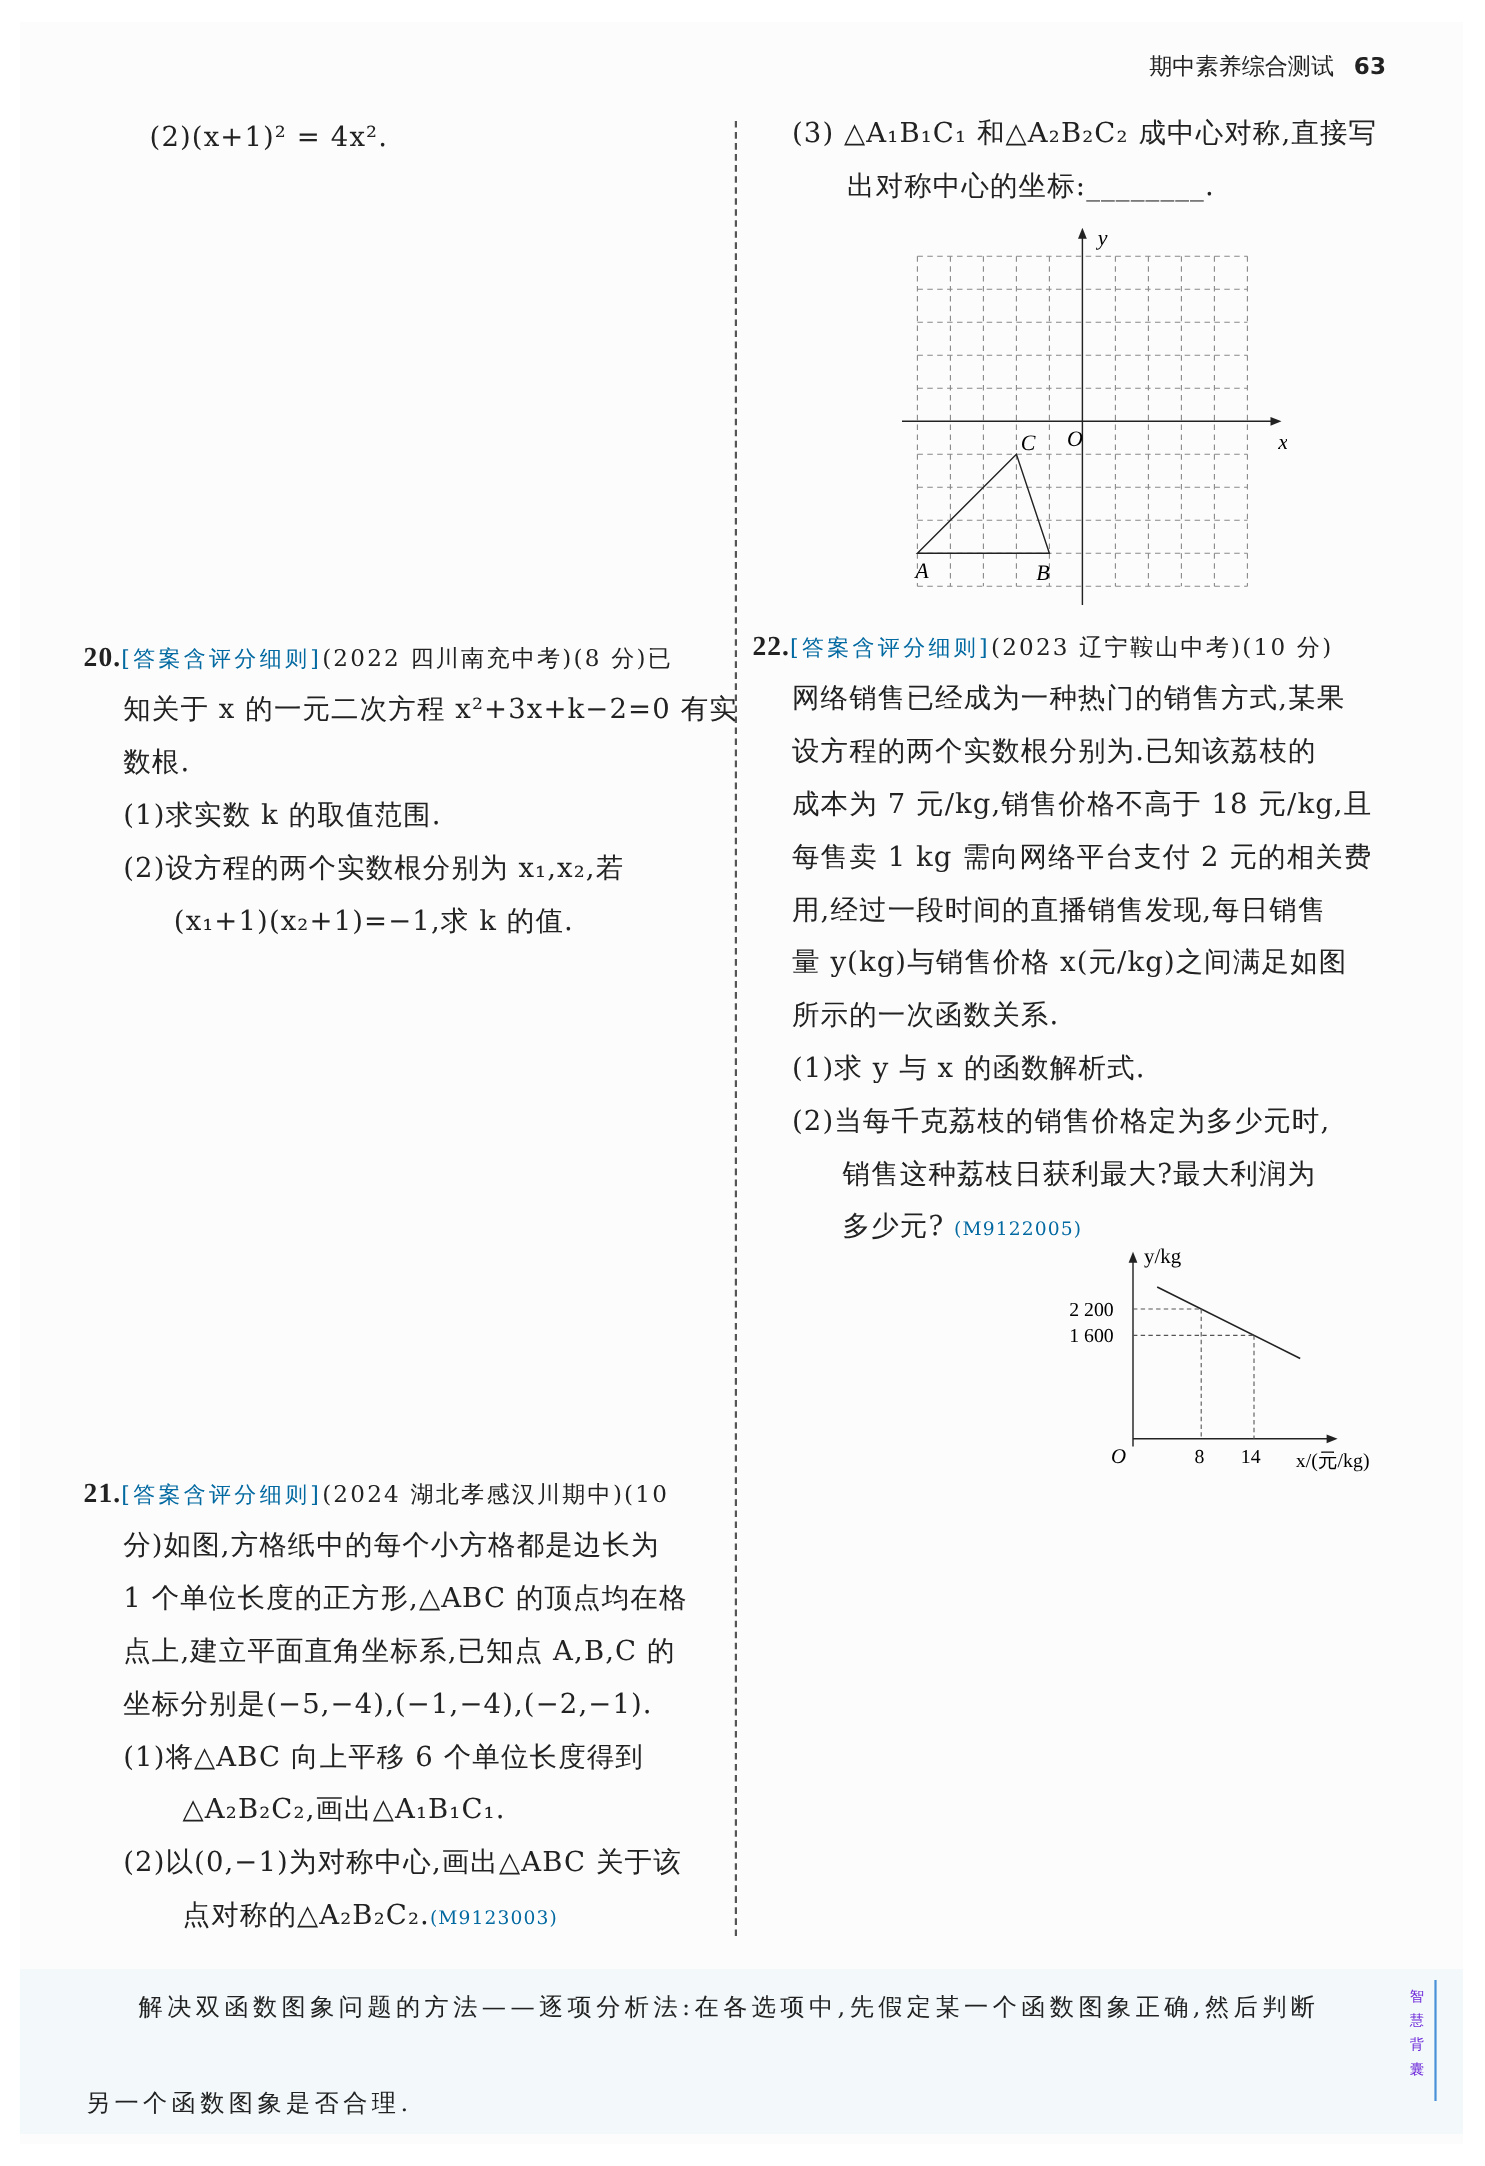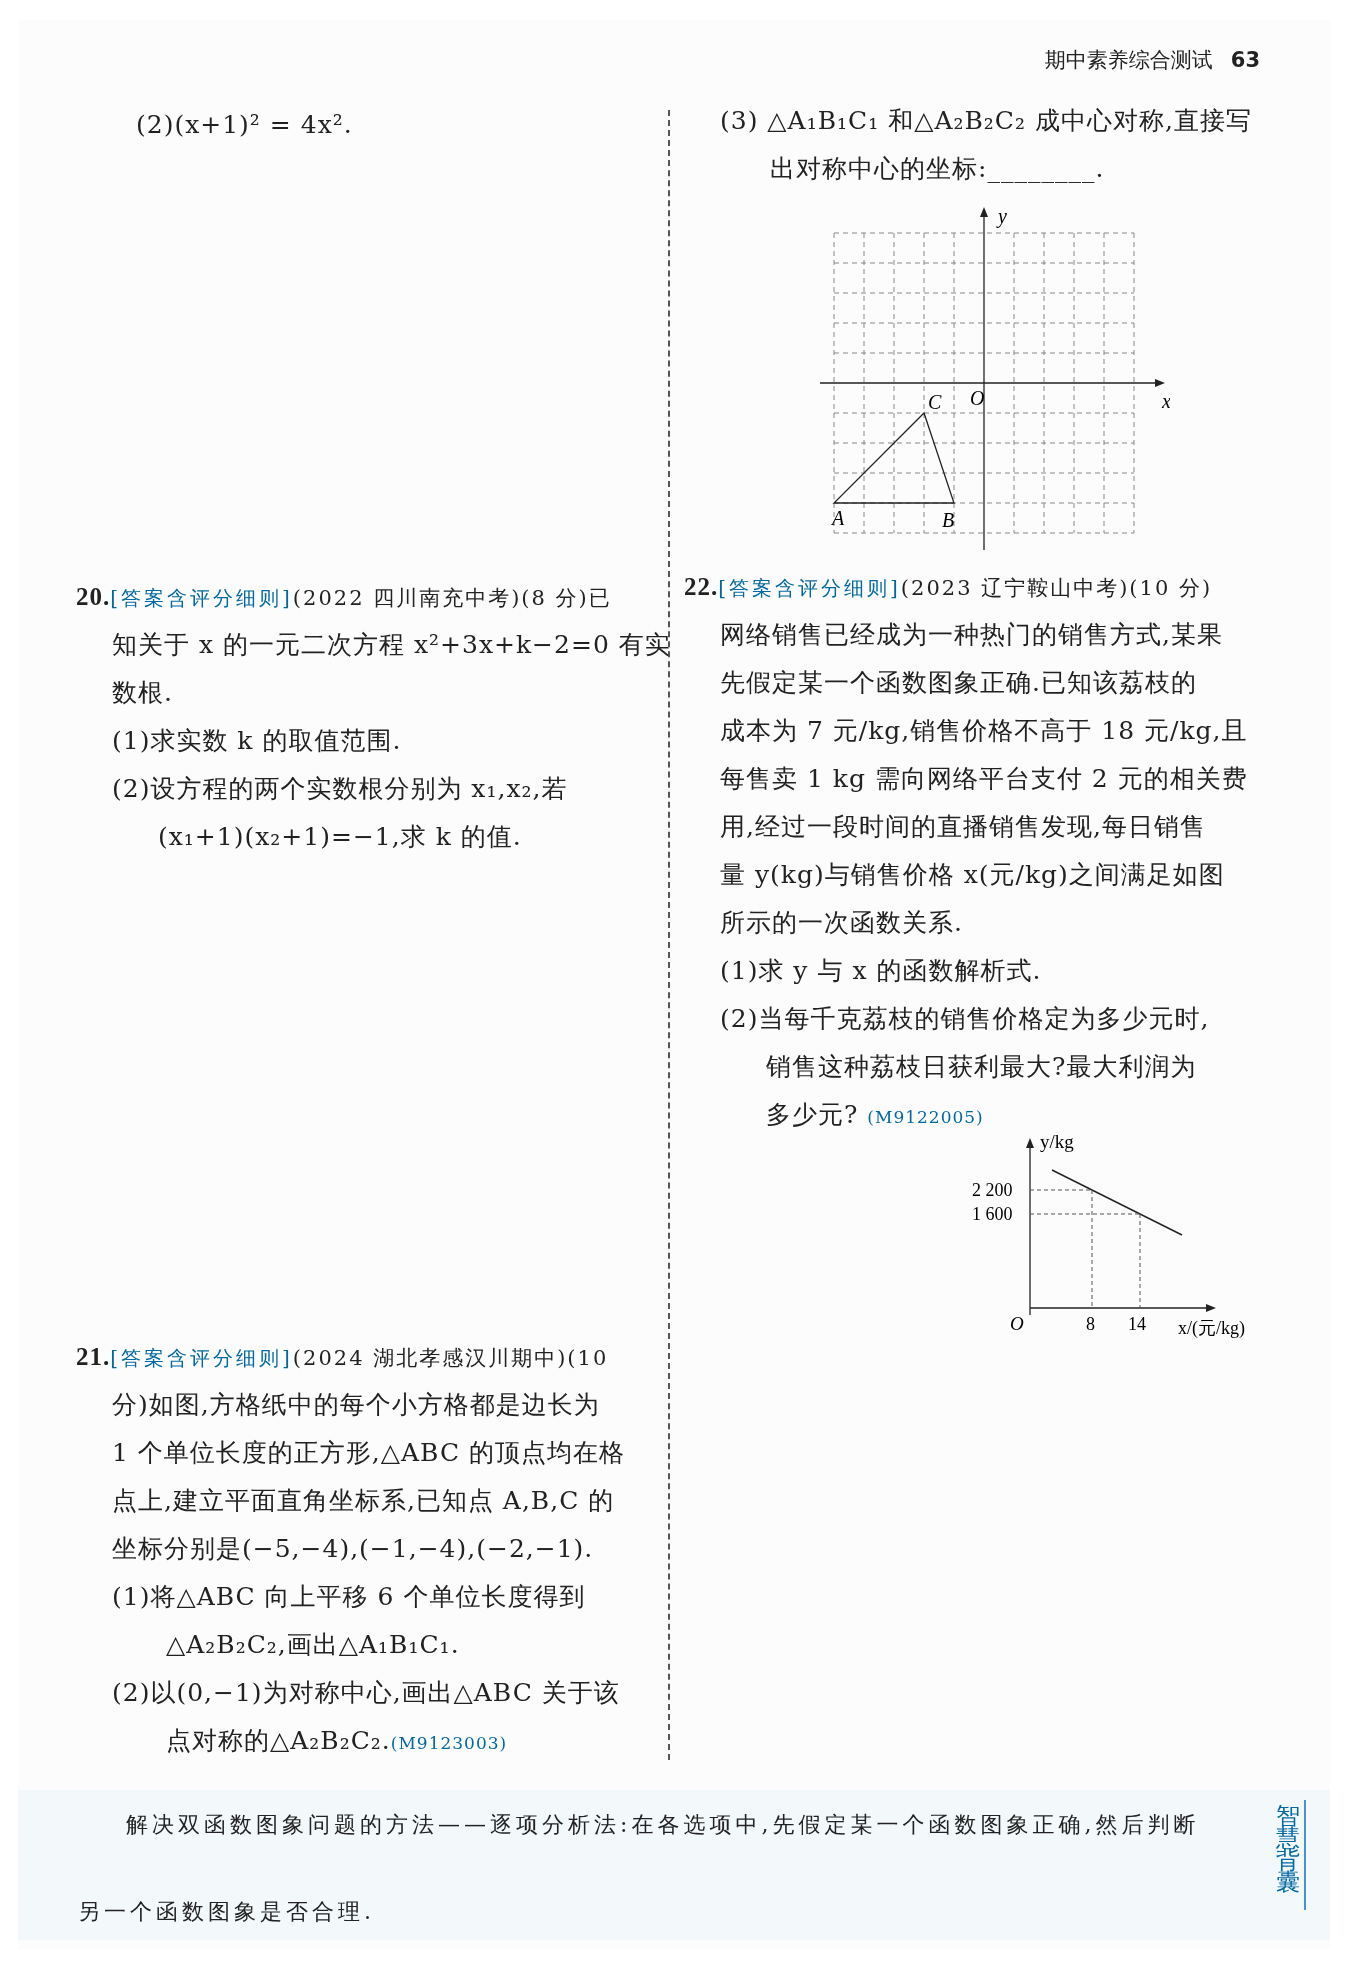"先假定某一个函数图象正确.已知该荔枝的" div.line { text: 先假定某一个函数图象正确 -> 设方程的两个实数根分别为 }
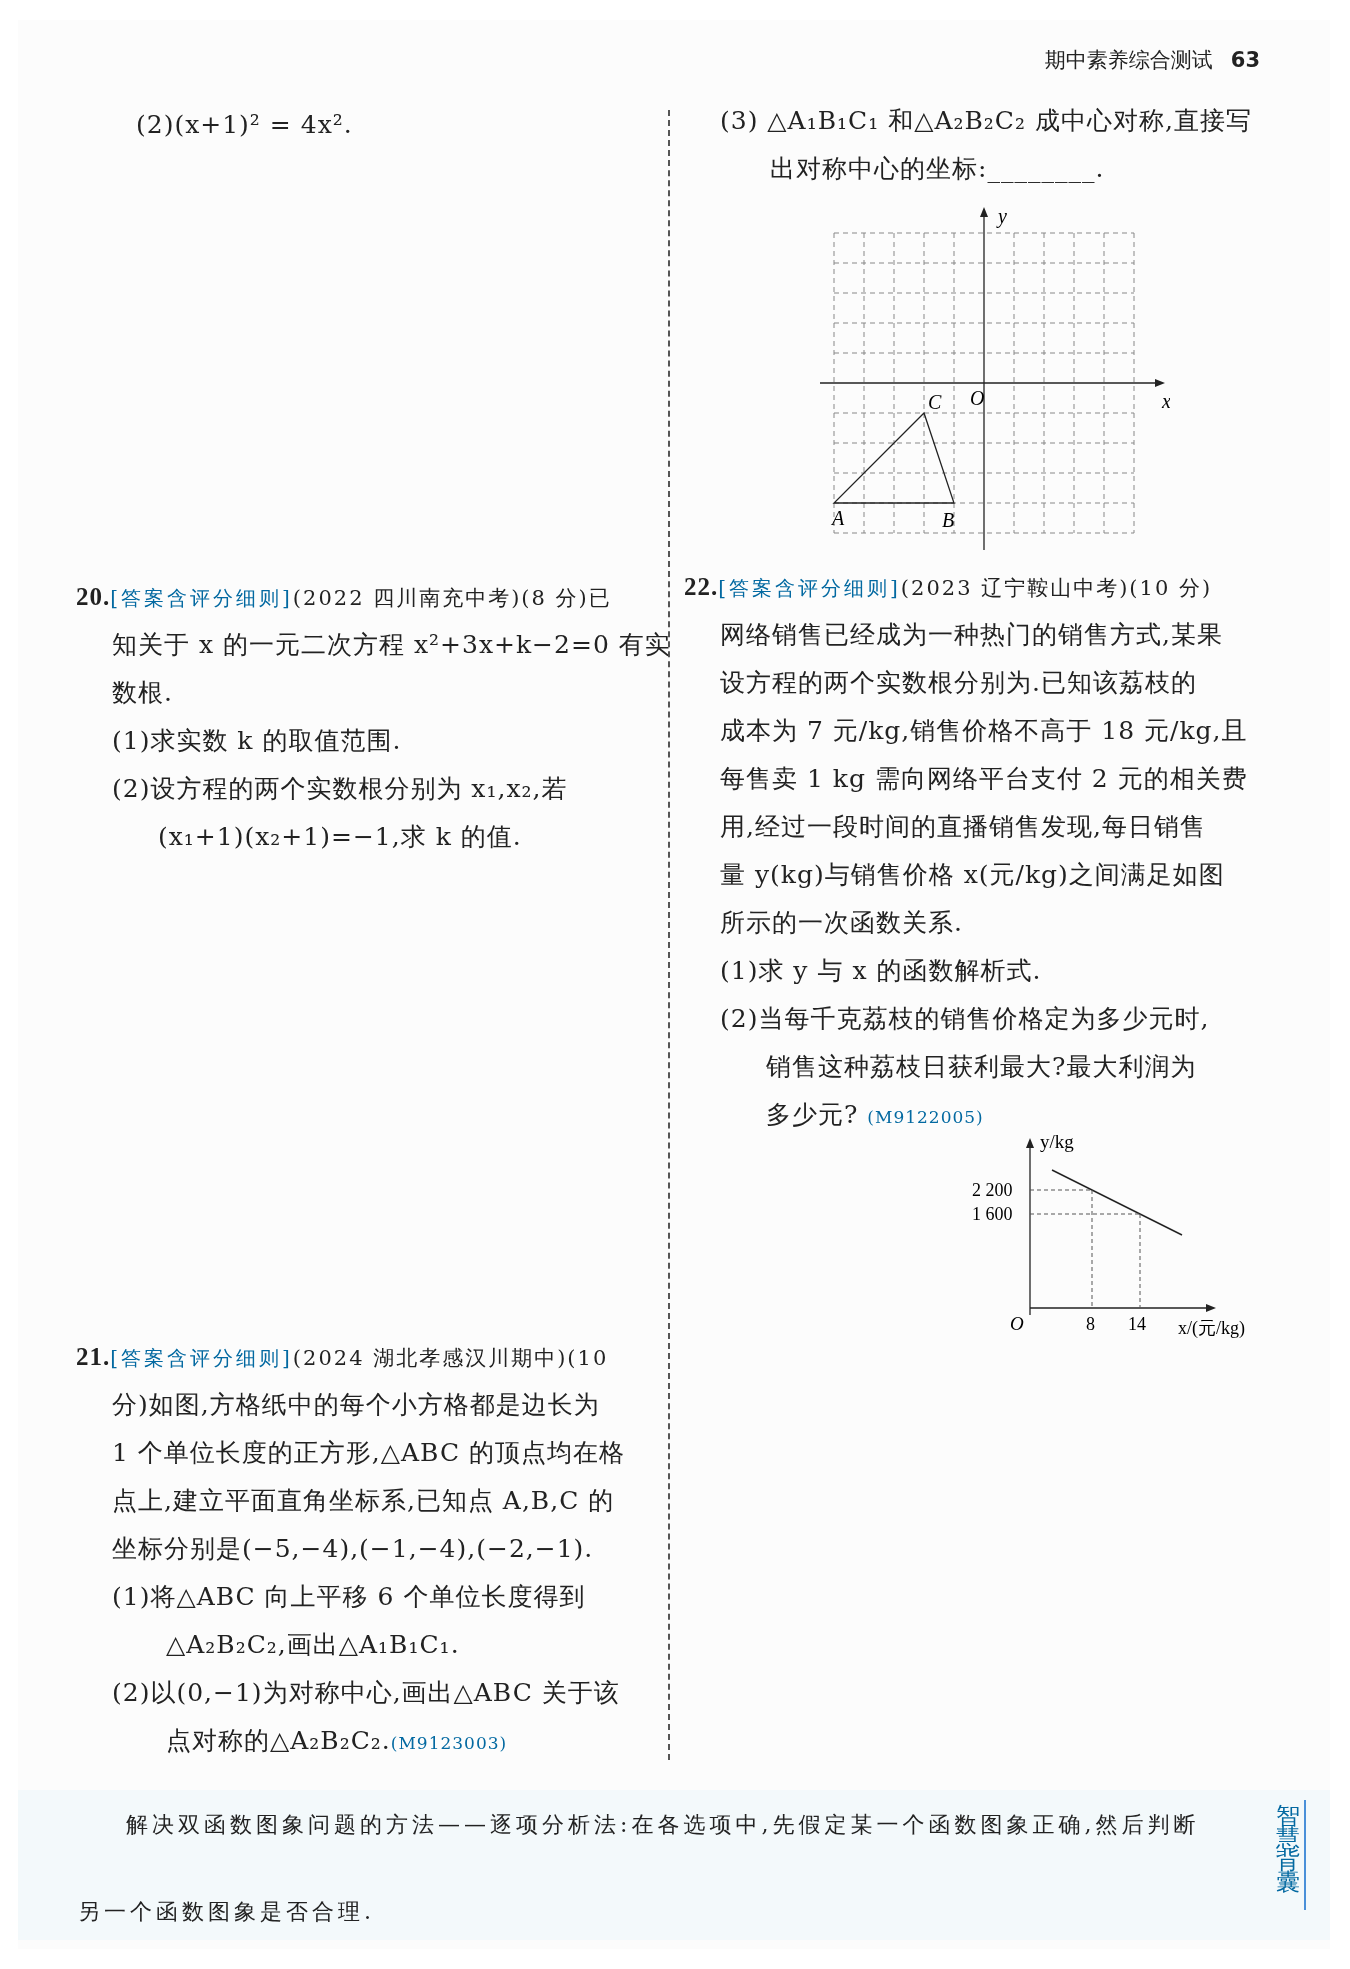"智慧背囊" .side-label { color: #0369a1 -> #6d28d9; font-size: 24px -> 13px }
